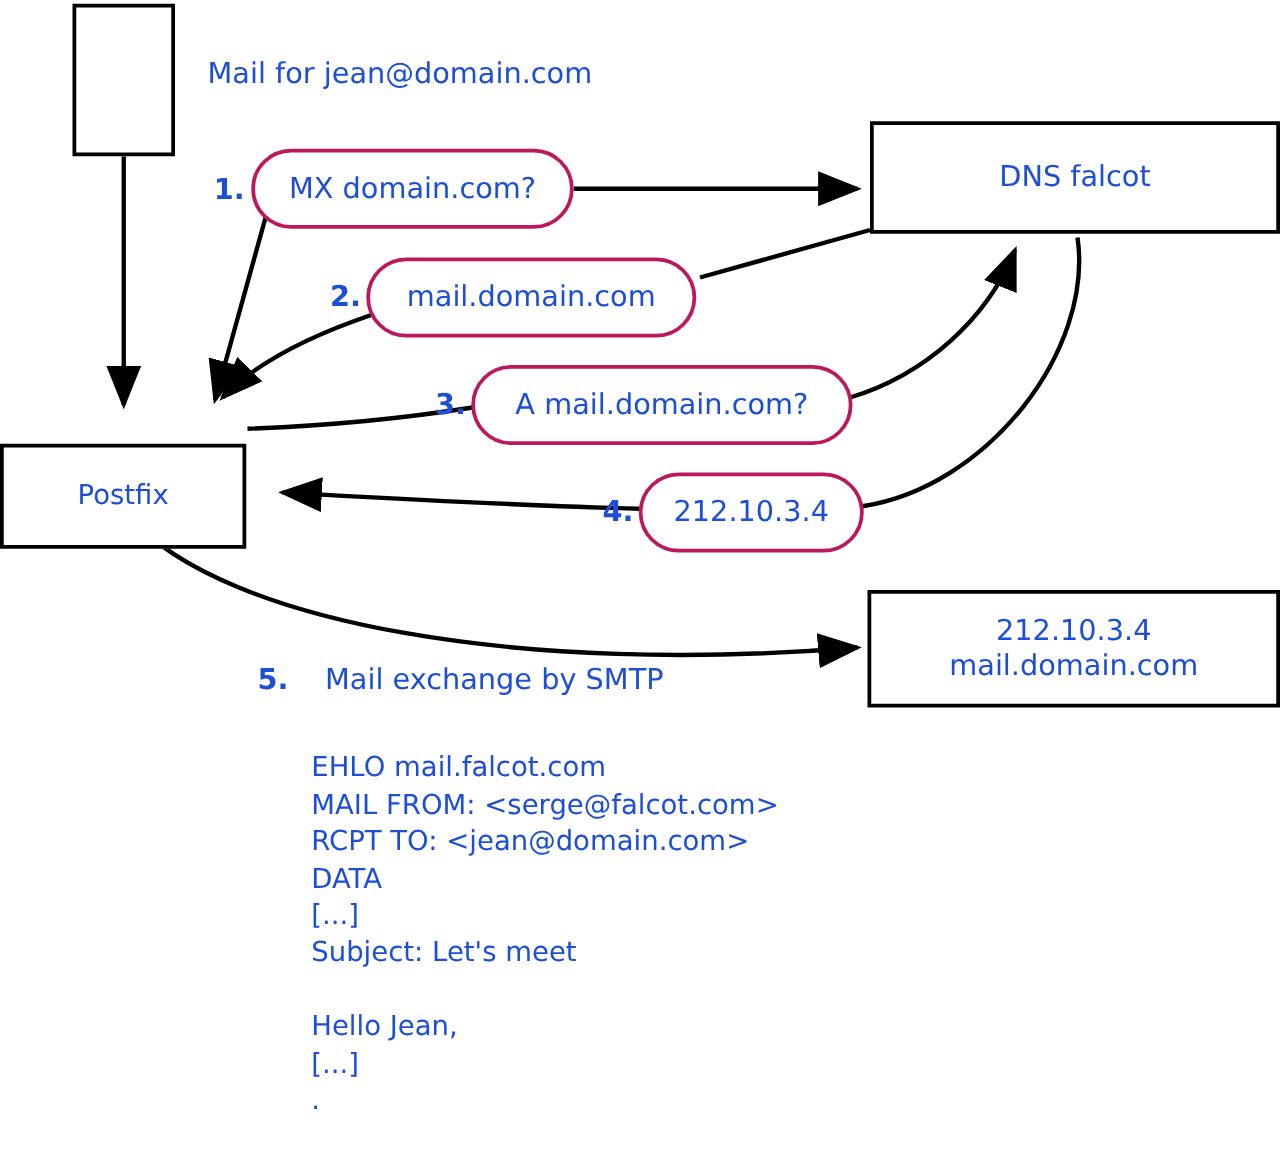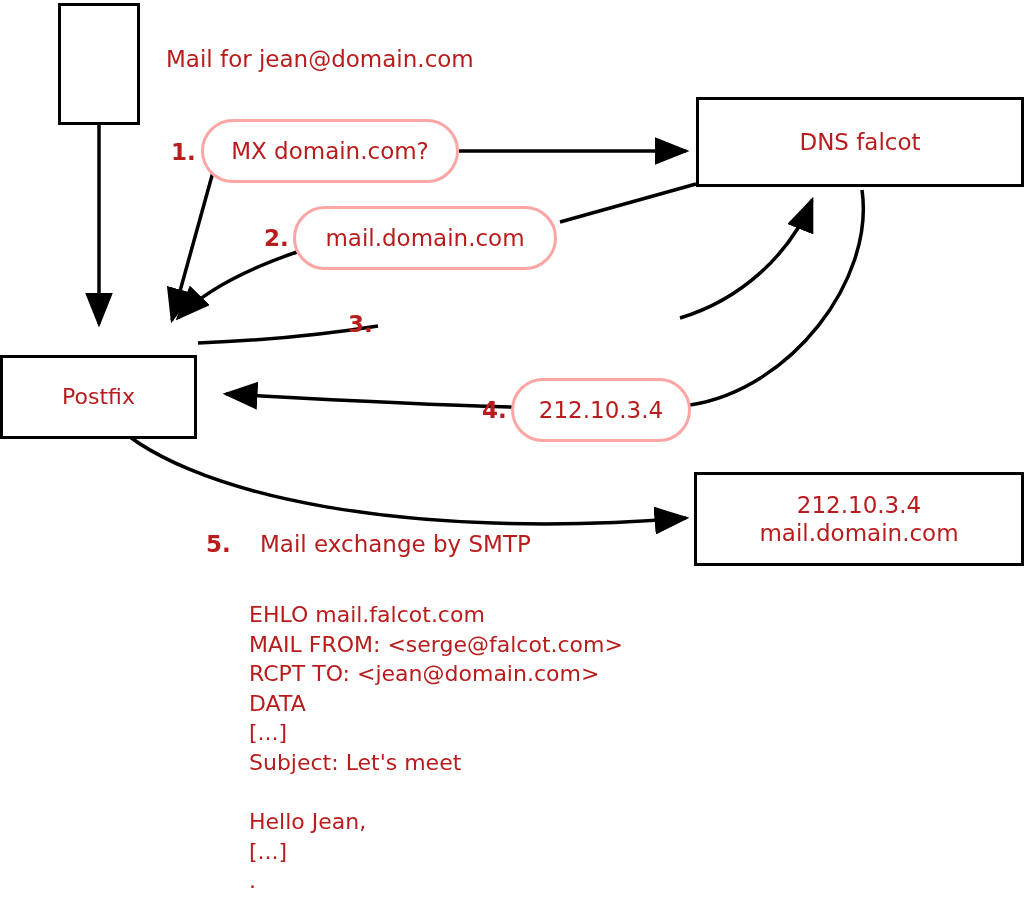"Mail for jean@domain.com" #stage { color: #b91c1c -> #1d4ed8 }
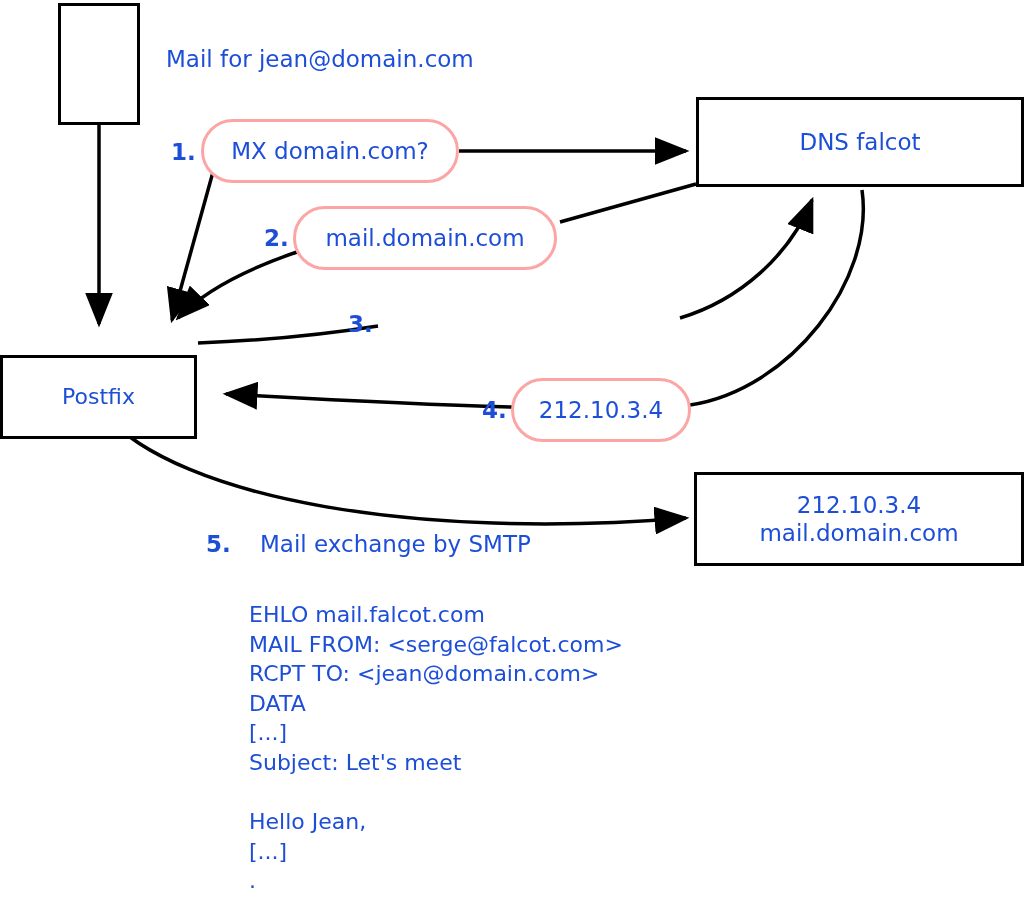"MX domain.com?" .node-bubble { border: 3px solid #fca5a5 -> 3px solid #be185d }
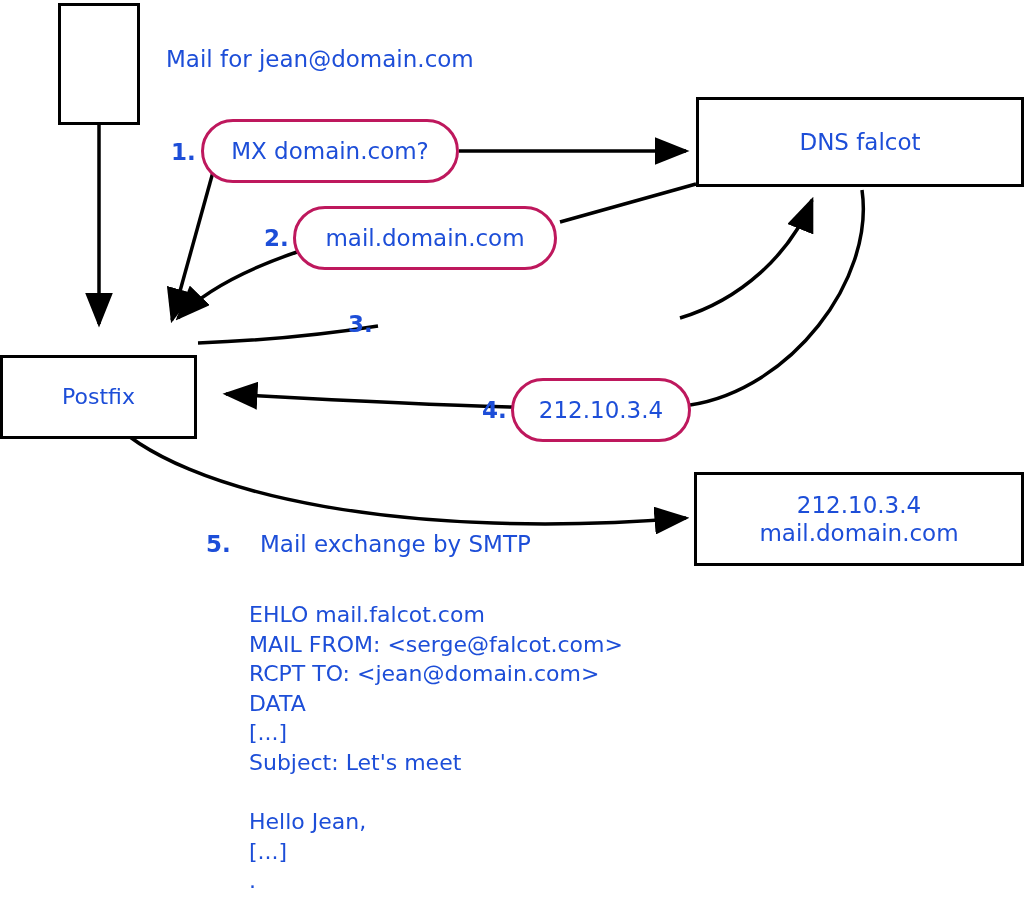"A mail.domain.com?" div.node-bubble { html: none -> <div> <span>A mail.domain.com?</span> </div> }
